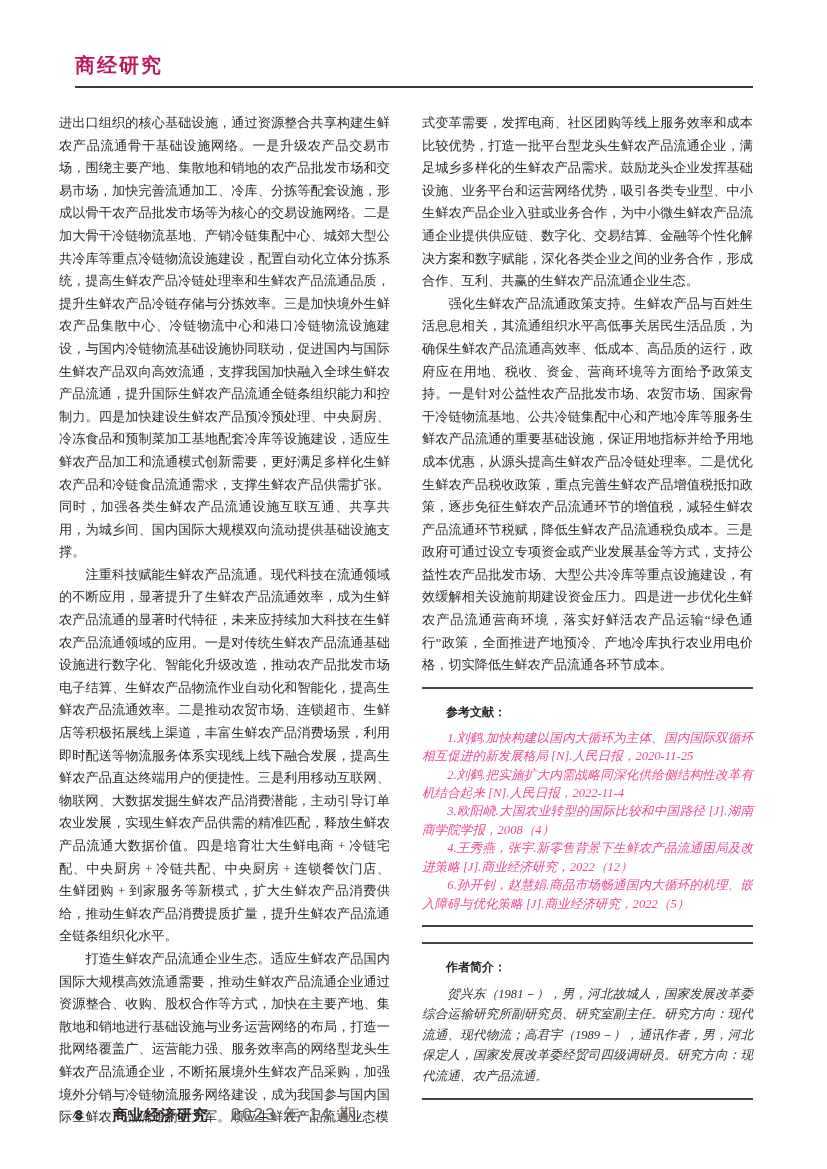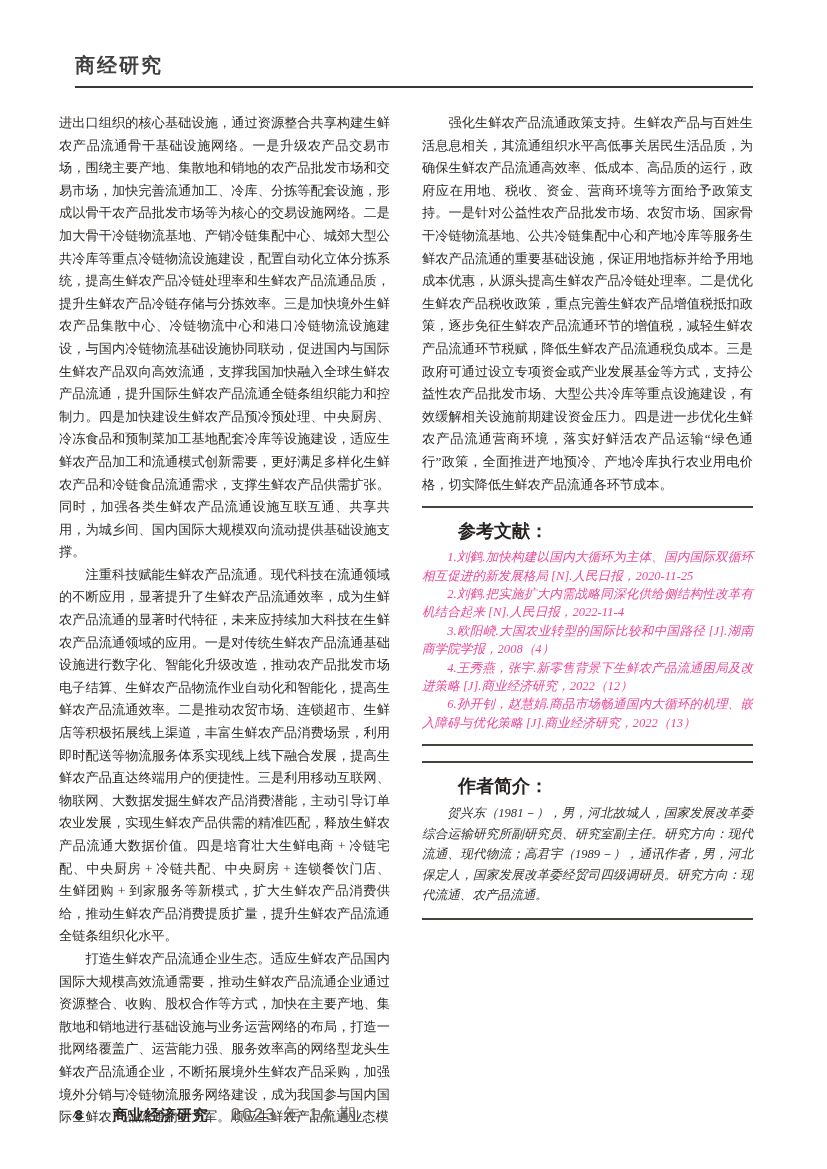"商经研究" .section-title { color: #404040 -> #be185d }
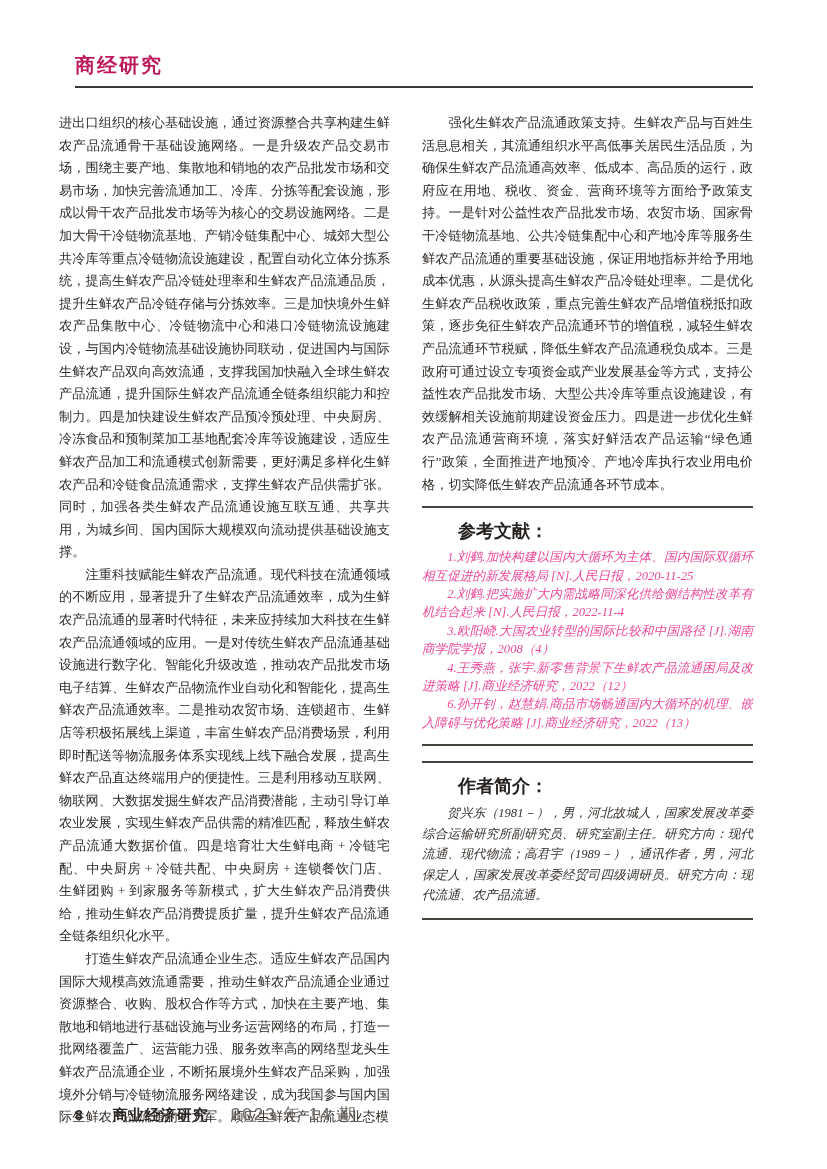"式变革需要，发挥电商、社区团购等线上服务效率和成本比较优势，打造一批平台型龙头生" p { html: none -> <p>式变革需要，发挥电商、社区团购等线上服务效率和成本比较优势，打造一批平台型龙头生鲜农产品流通企业，满足城乡多样化的生鲜农产品需求。鼓励龙头企业发挥基础设施、业务平台和运营网络优势，吸引各类专业型、中小生鲜农产品企业入驻或业务合作，为中小微生鲜农产品流通企业提供供应链、数字化、交易结算、金融等个性化解决方案和数字赋能，深化各类企业之间的业务合作，形成合作、互利、共赢的生鲜农产品流通企业生态。</p> }
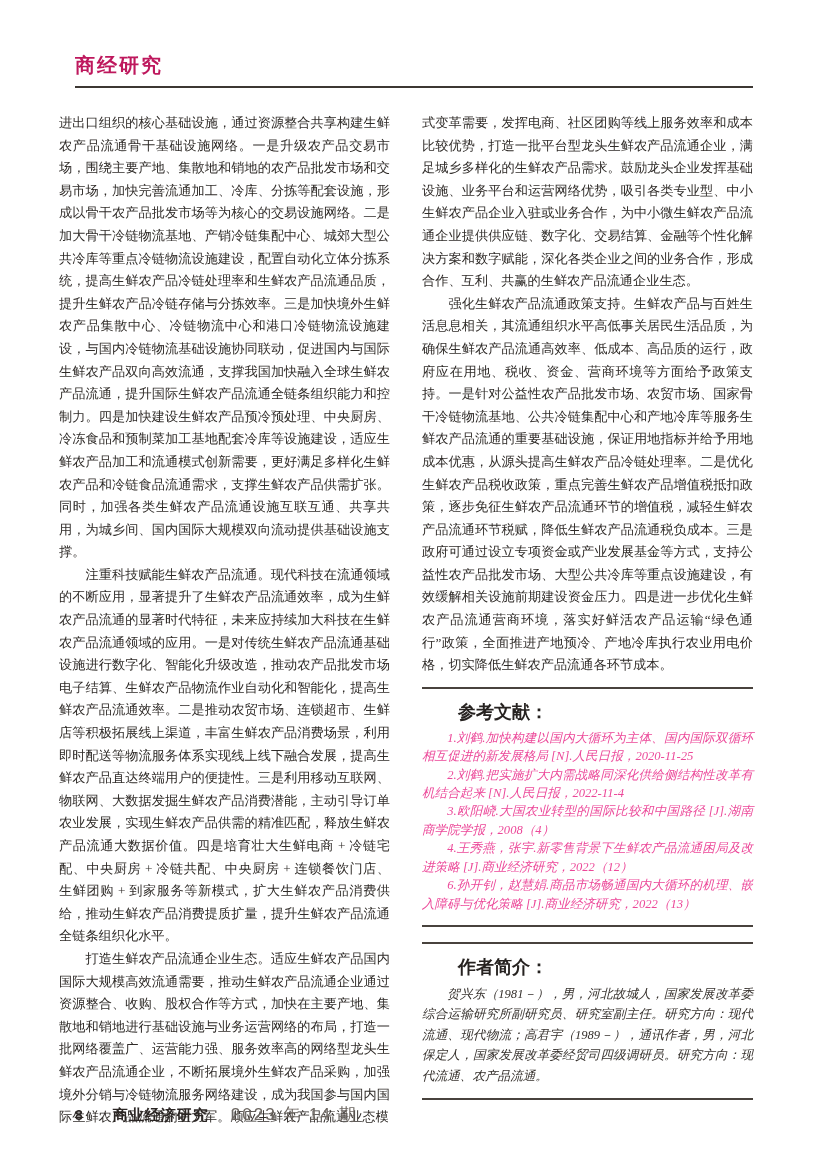"参考文献：" .block-heading { font-size: 18px -> 12px }
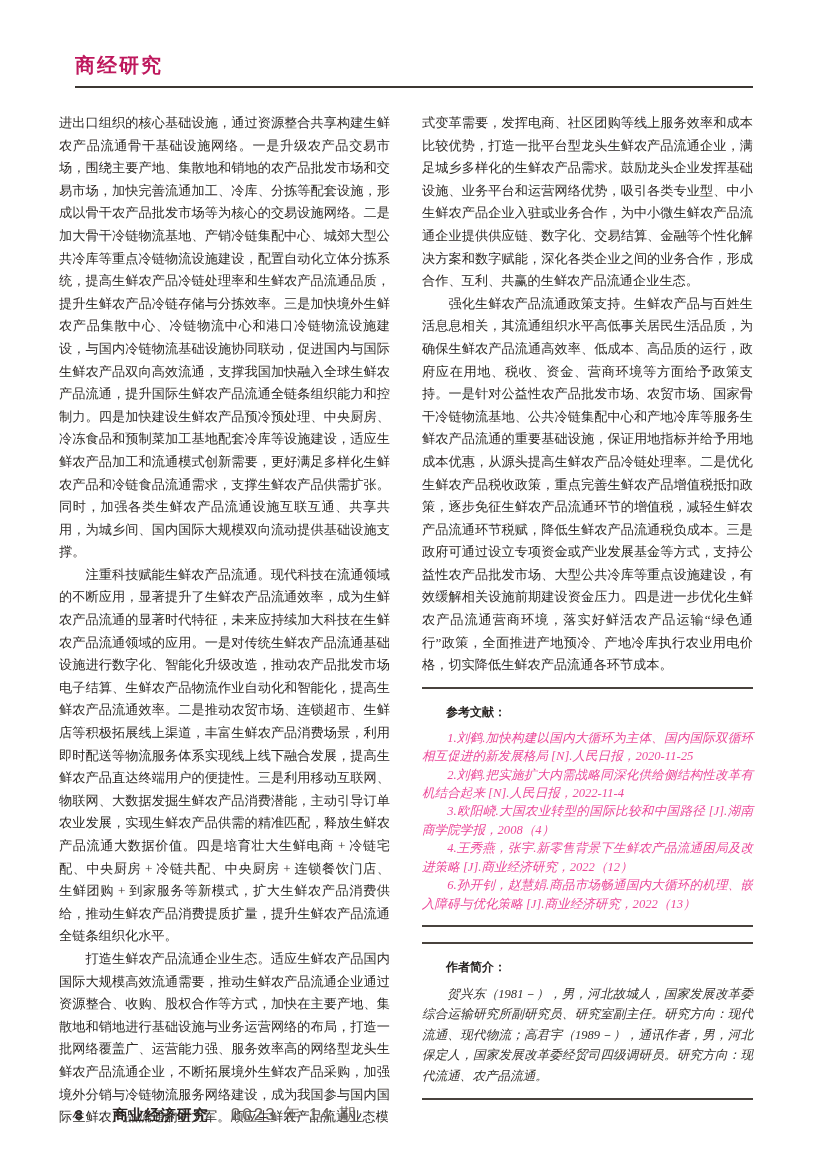"6.孙开钊，赵慧娟.商品市场畅通国内大循环的机理、嵌入障碍与优化策略" p.ref-item { text: 13 -> 5 }
